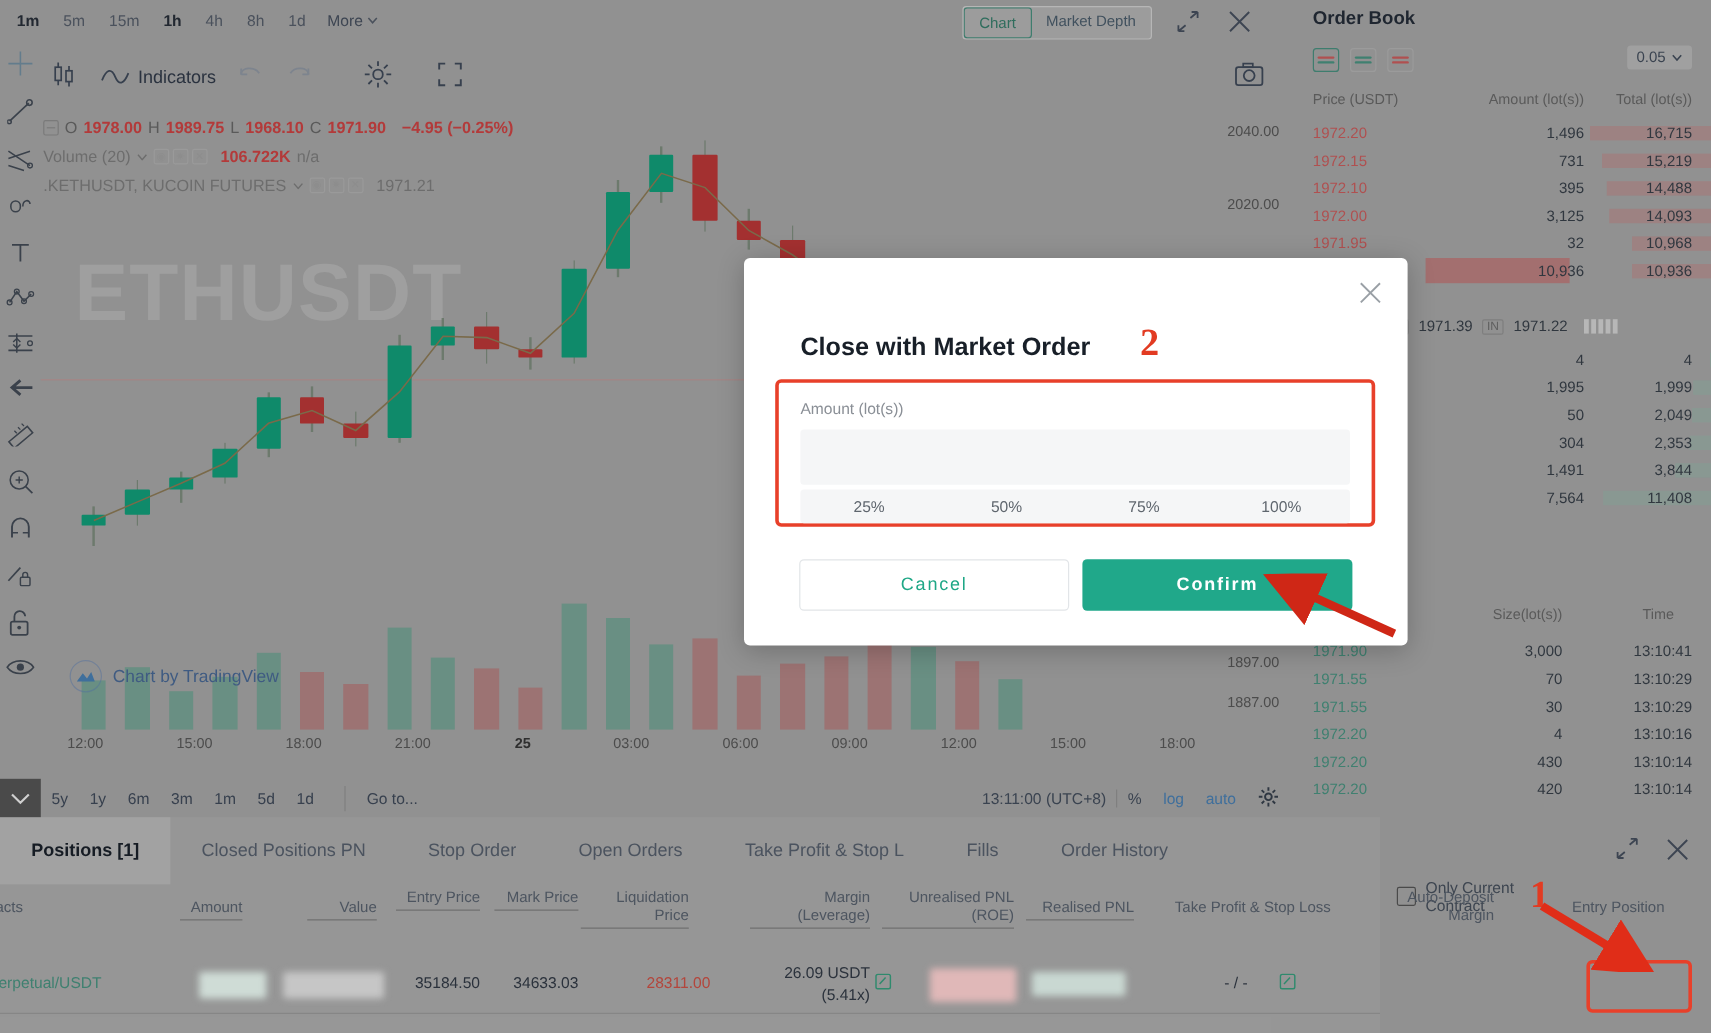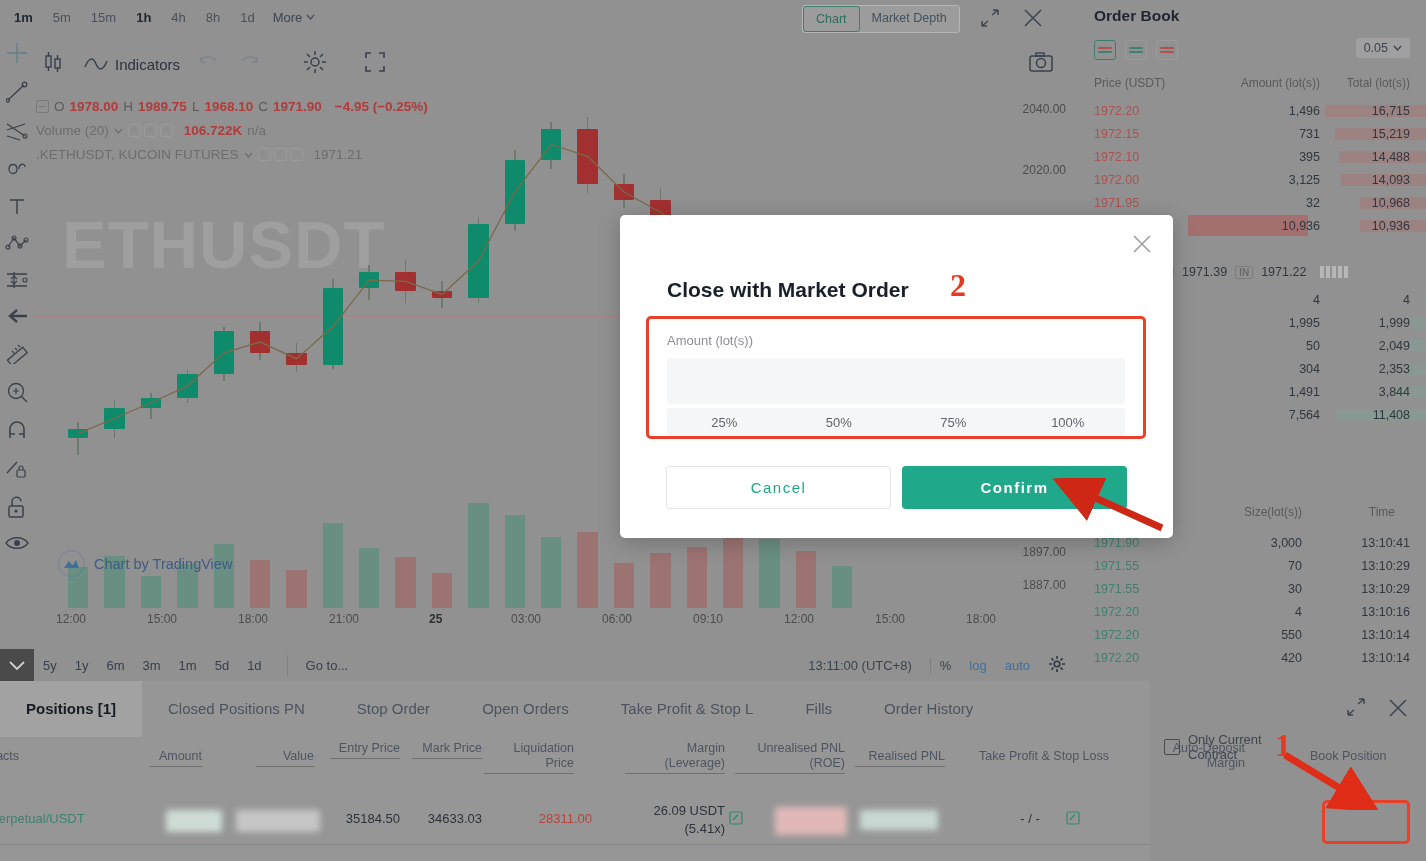"09:10" span { text: 09:10 -> 09:00 }
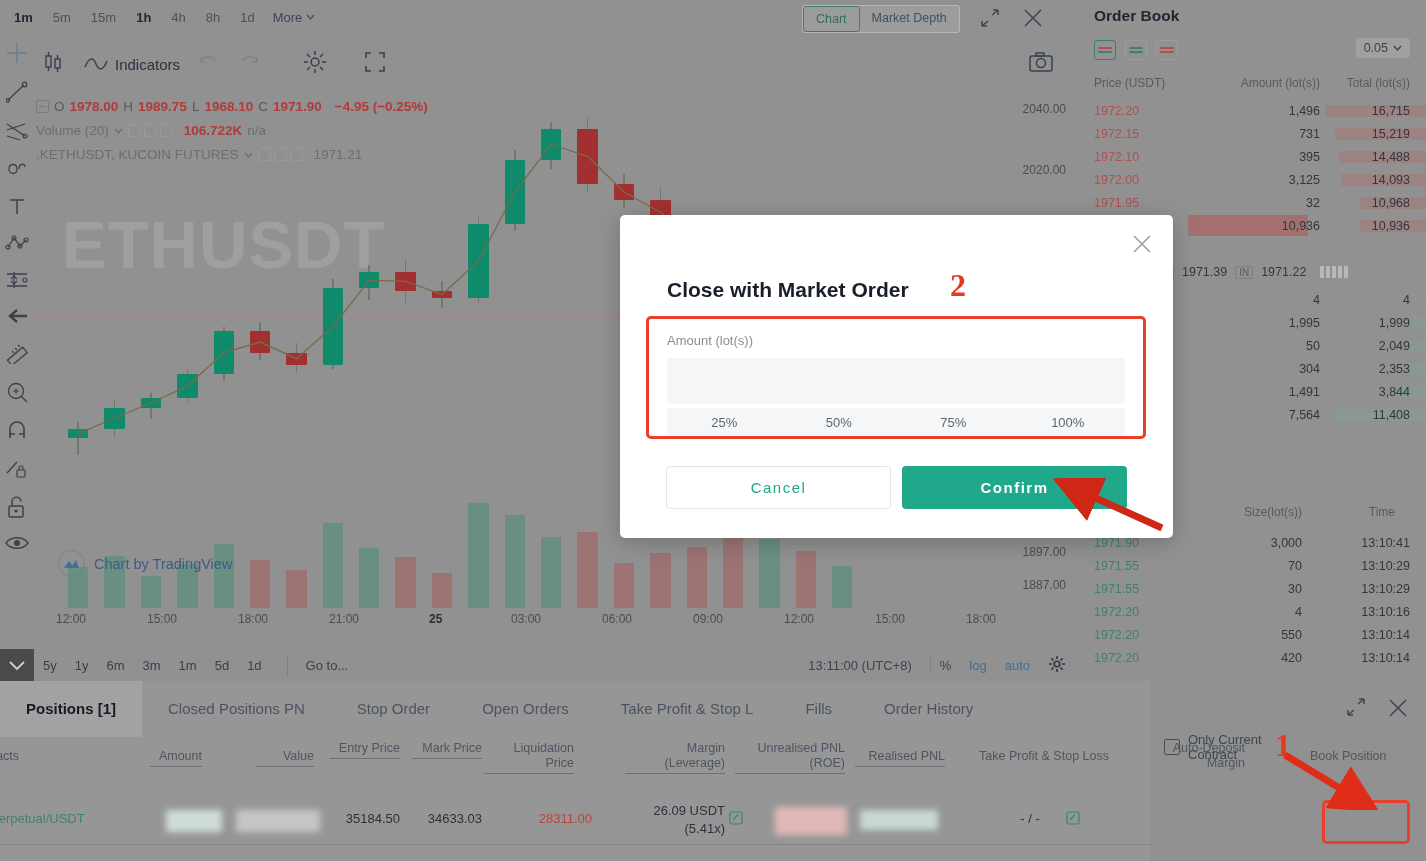"550" span.s { text: 550 -> 430 }
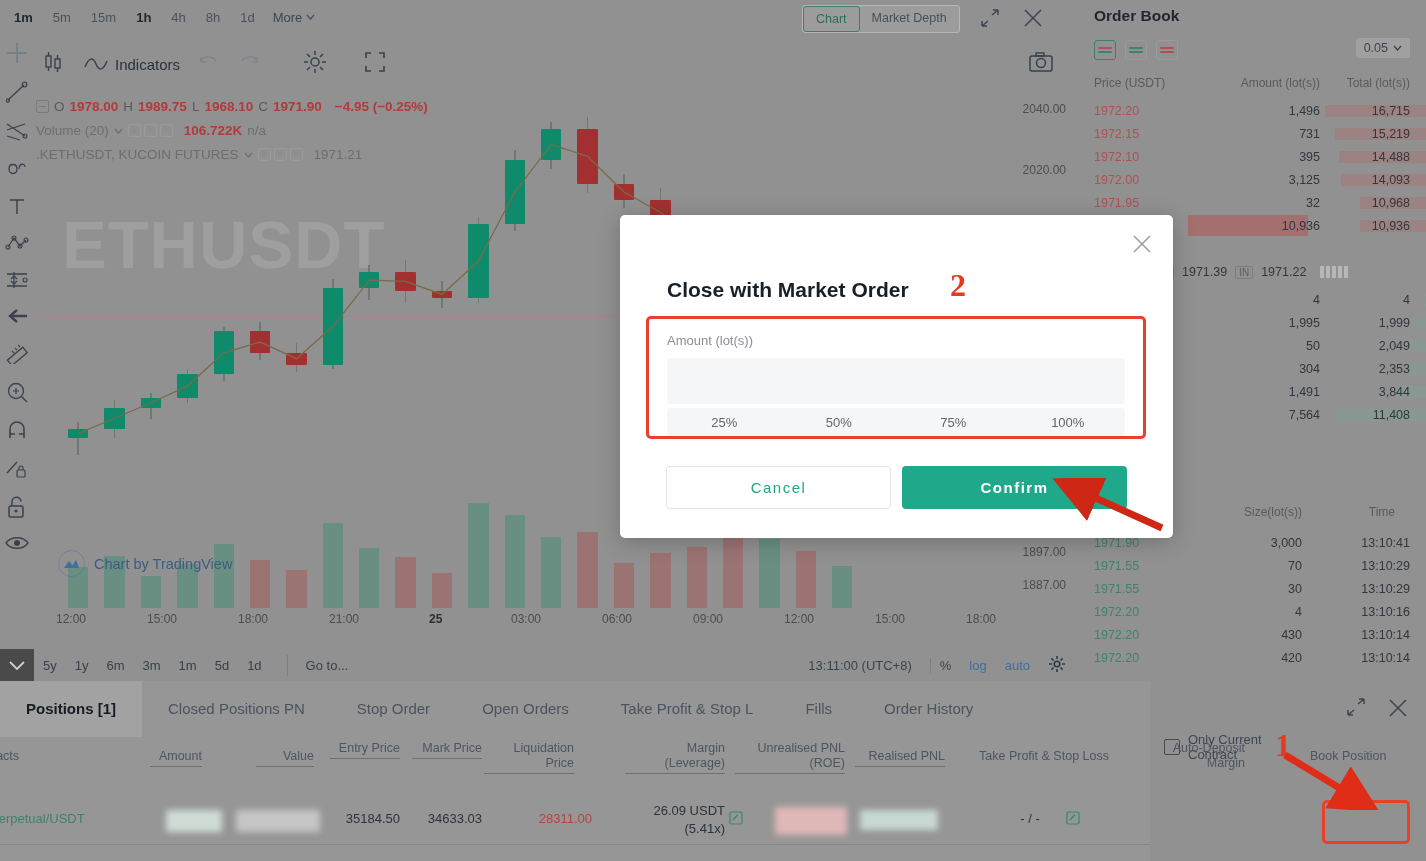"13:11:00 (UTC+8)" .btoolbar .clock { padding-right: 18px -> 8px }
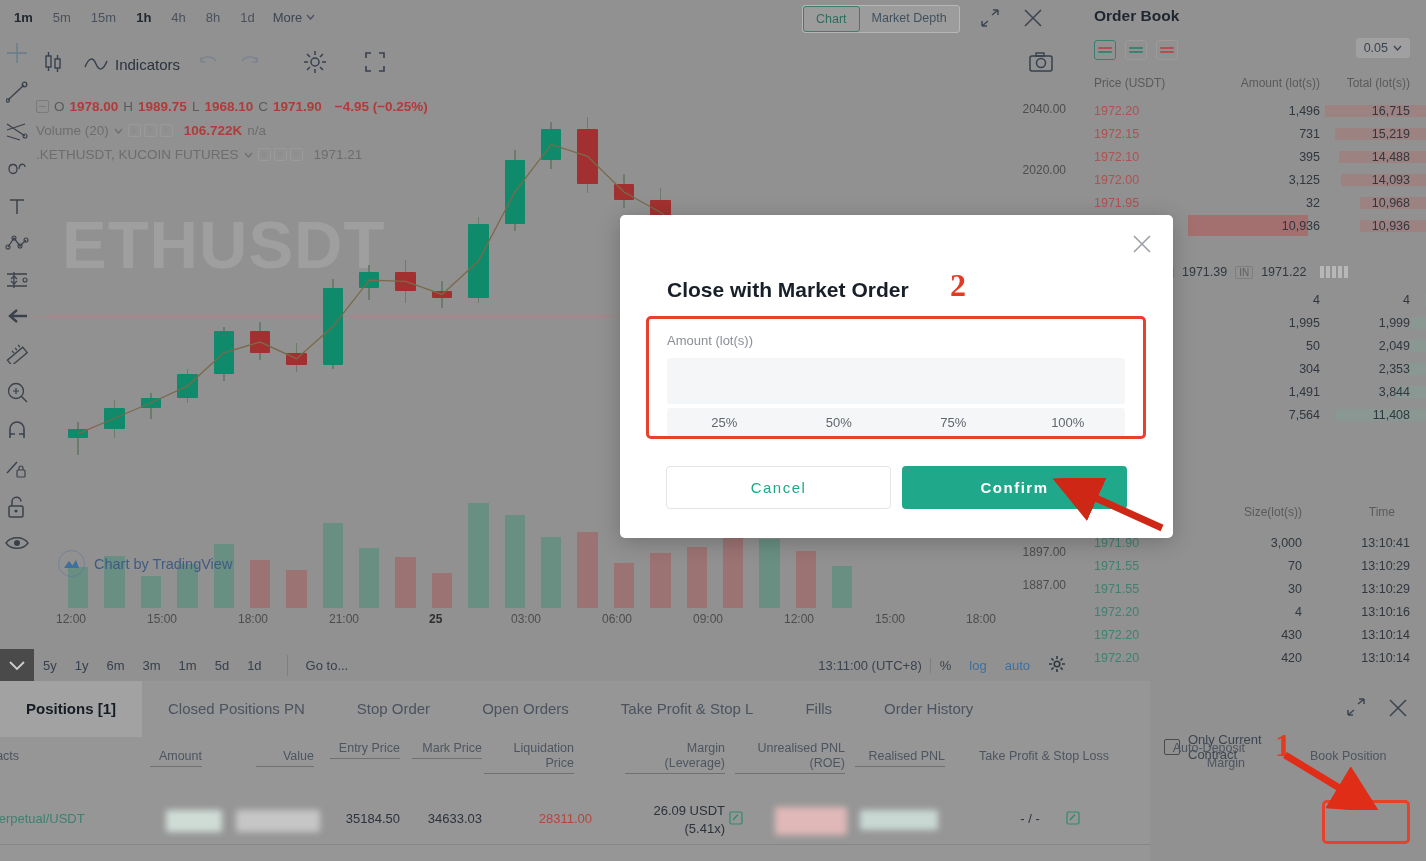"Book Position" span { text: Book -> Entry }
